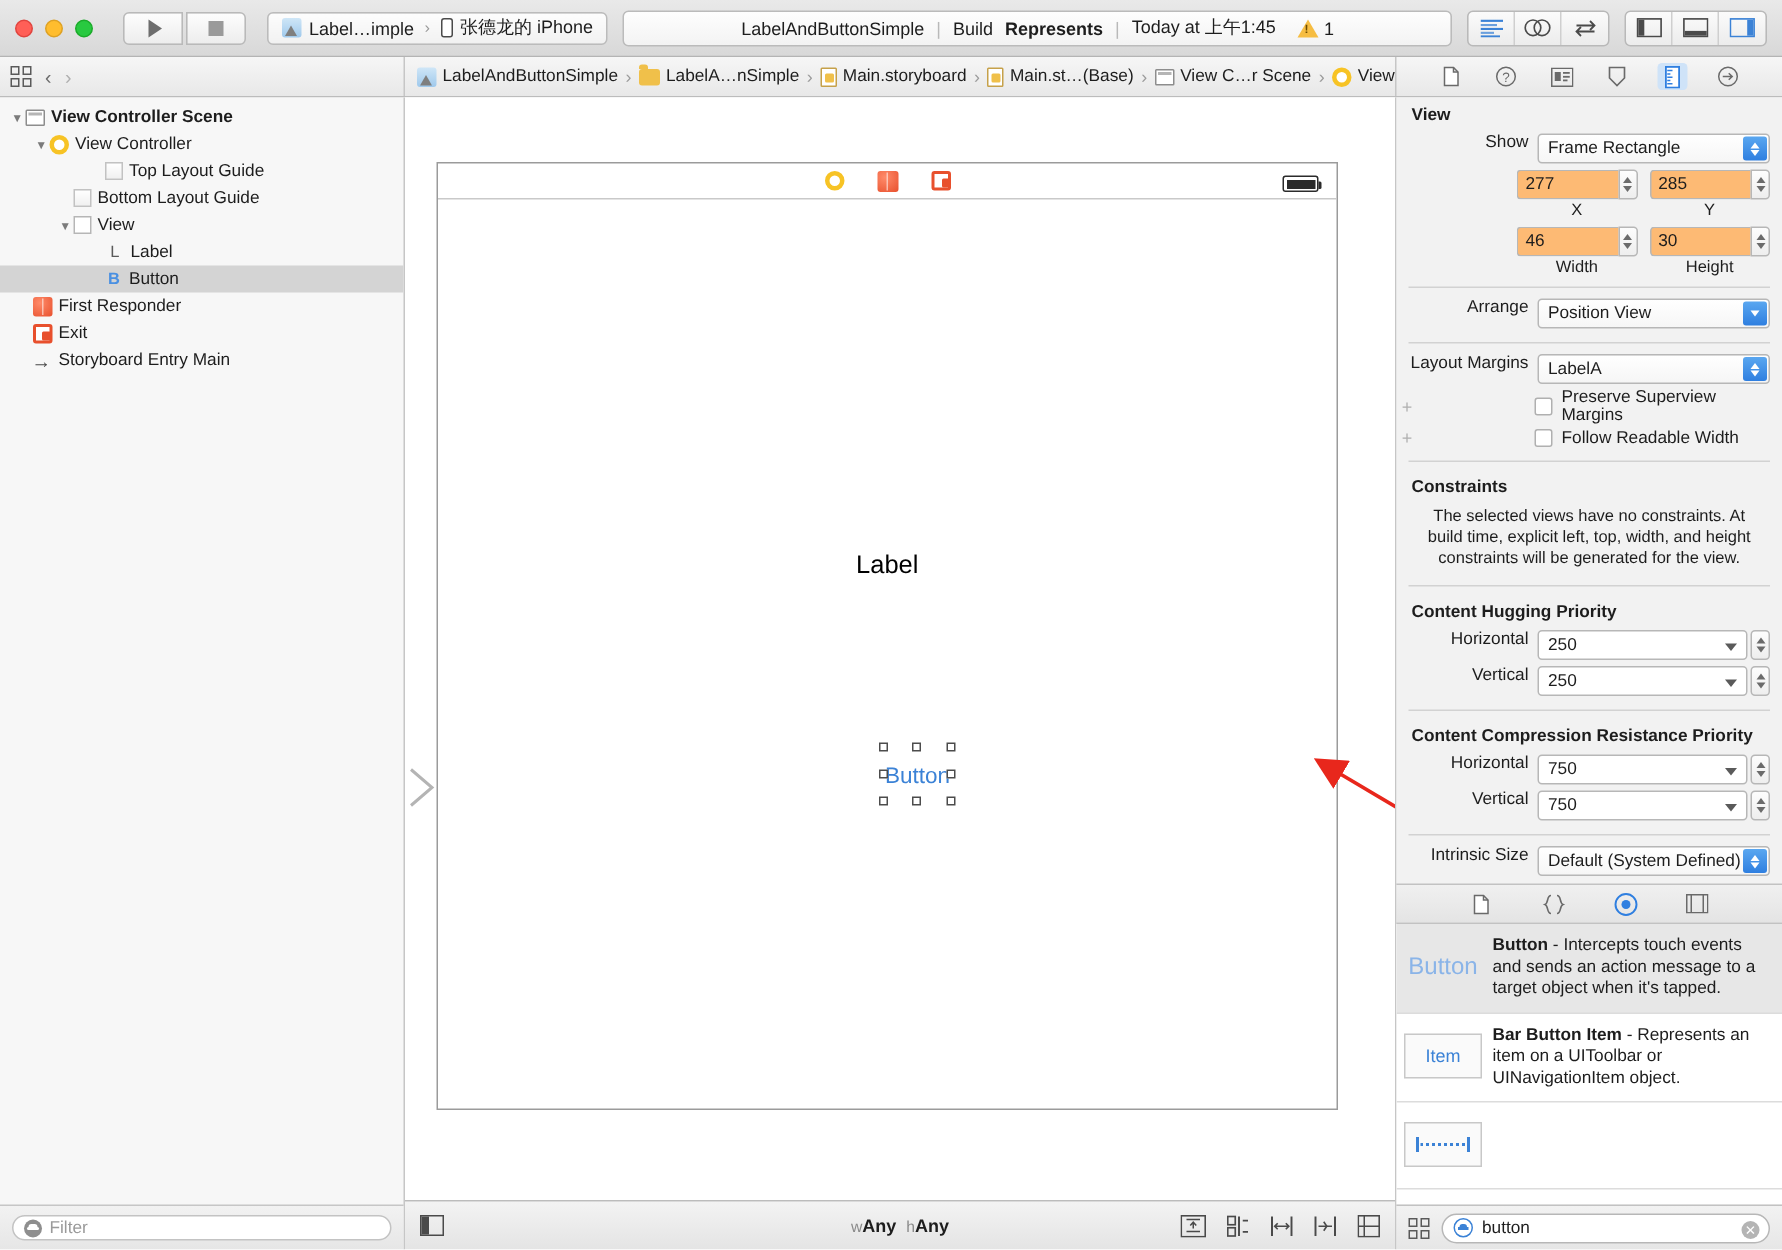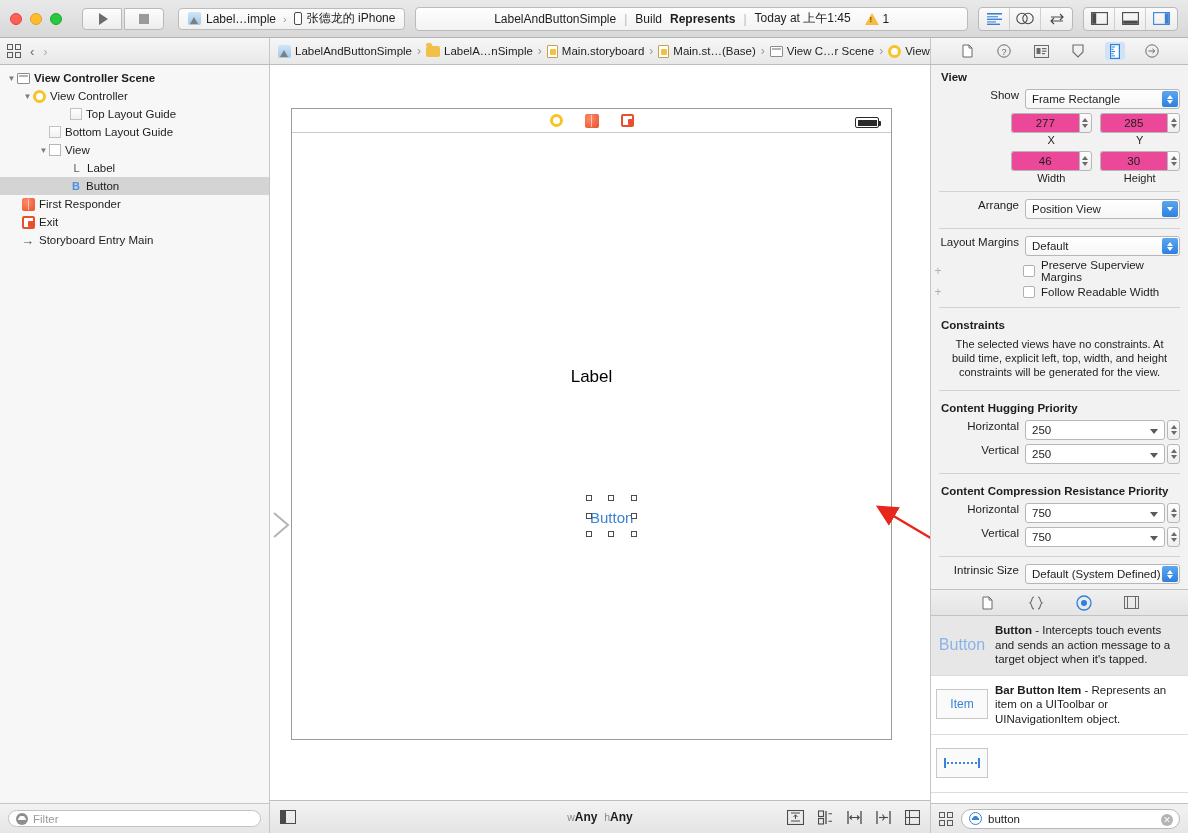"277" .numbox { background: #ec4899 -> #fdba74; text-align: center -> left }
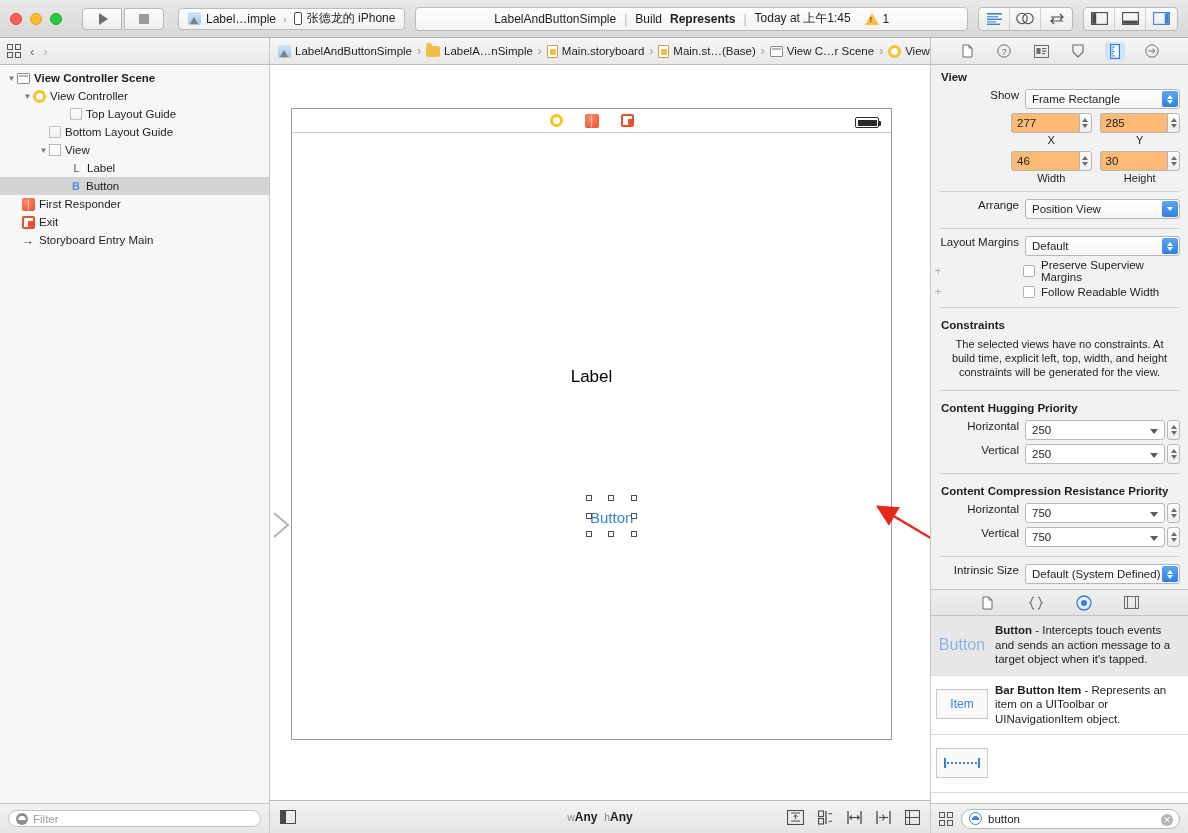"Default" span { text: Default -> LabelA }
